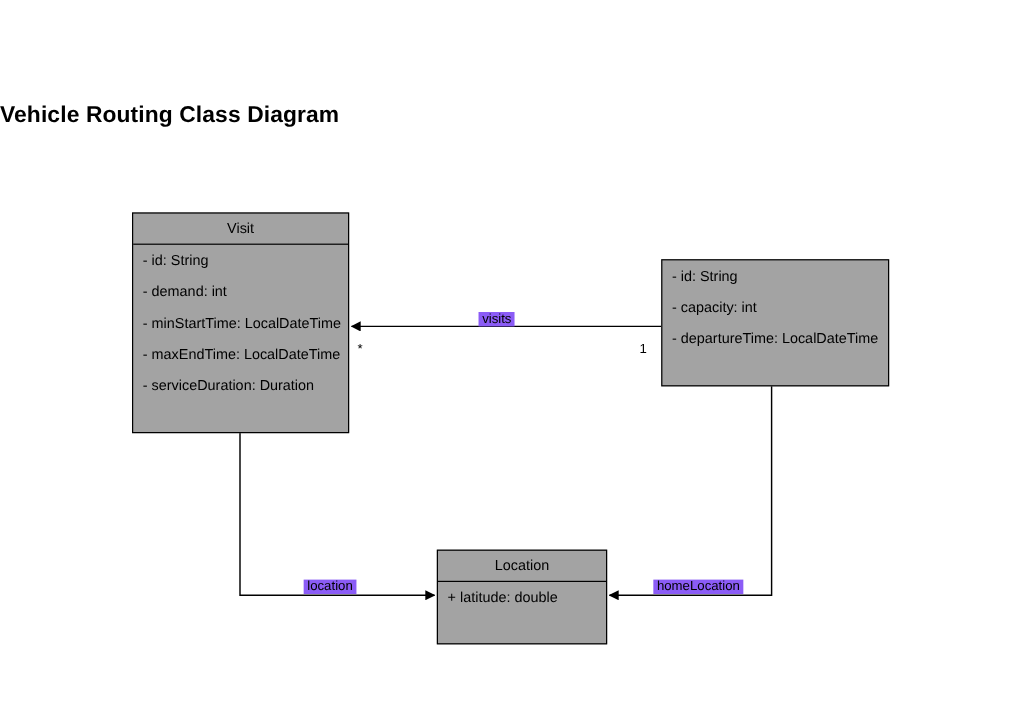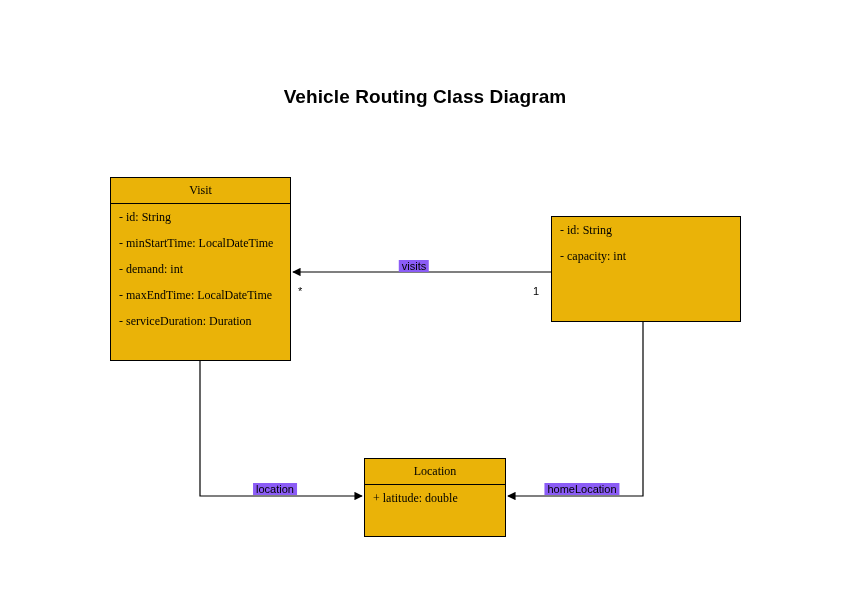"Vehicle Routing Class Diagram" #diagram-title { text-align: center -> left }
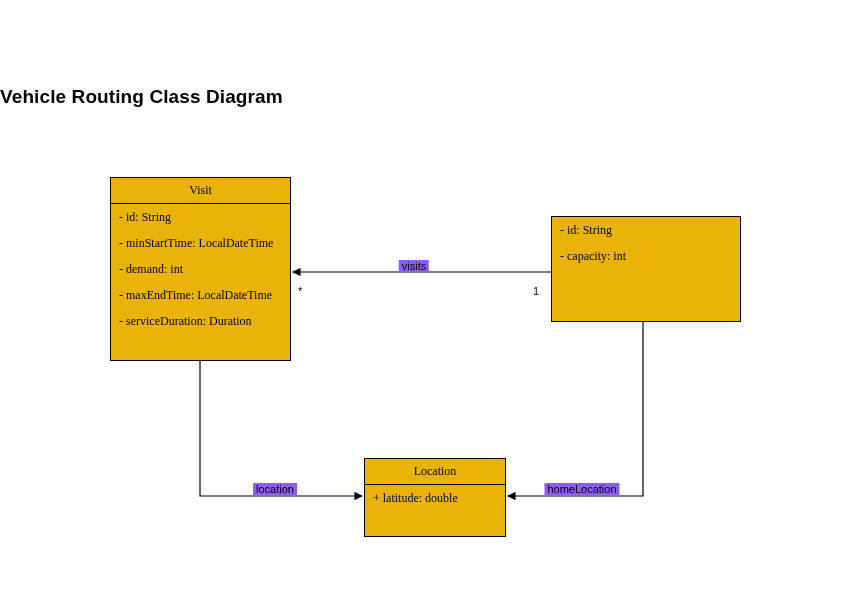"Visit" .uml-class { background: #eab308 -> #a3a3a3; font-family: Liberation Serif, serif -> none }
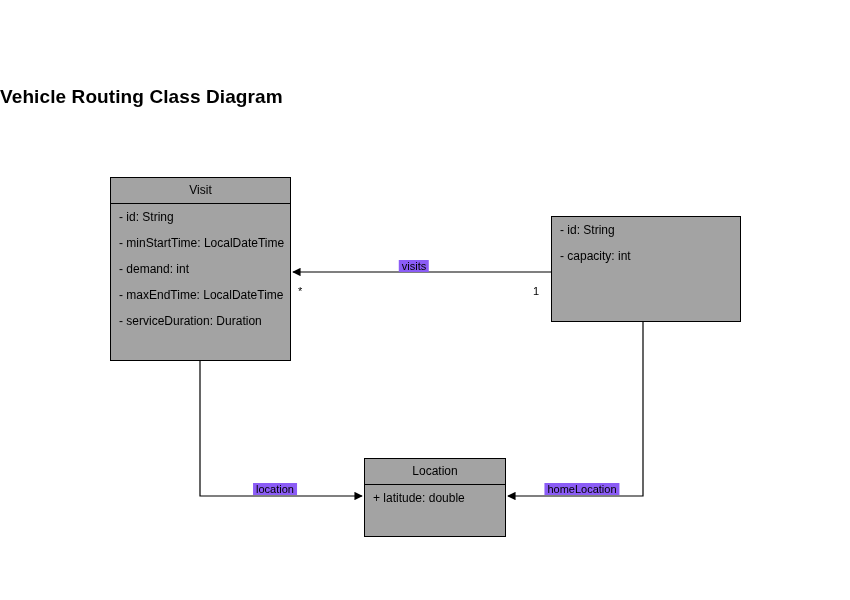"- minStartTime: LocalDateTime" li.uml-attr { order: before "- demand: int" -> after "- demand: int" }
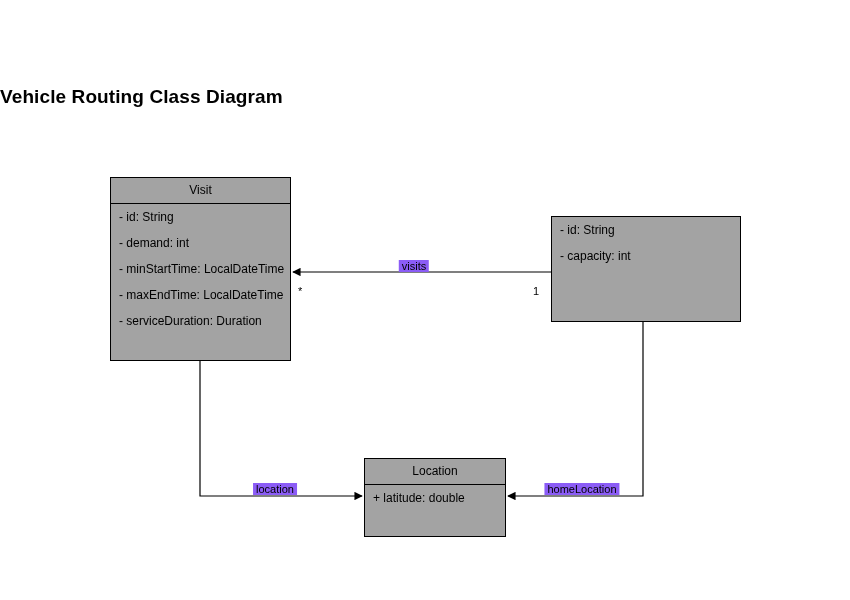"- departureTime: LocalDateTime" li.uml-attr { html: none -> <li>- departureTime: LocalDateTime</li> }
